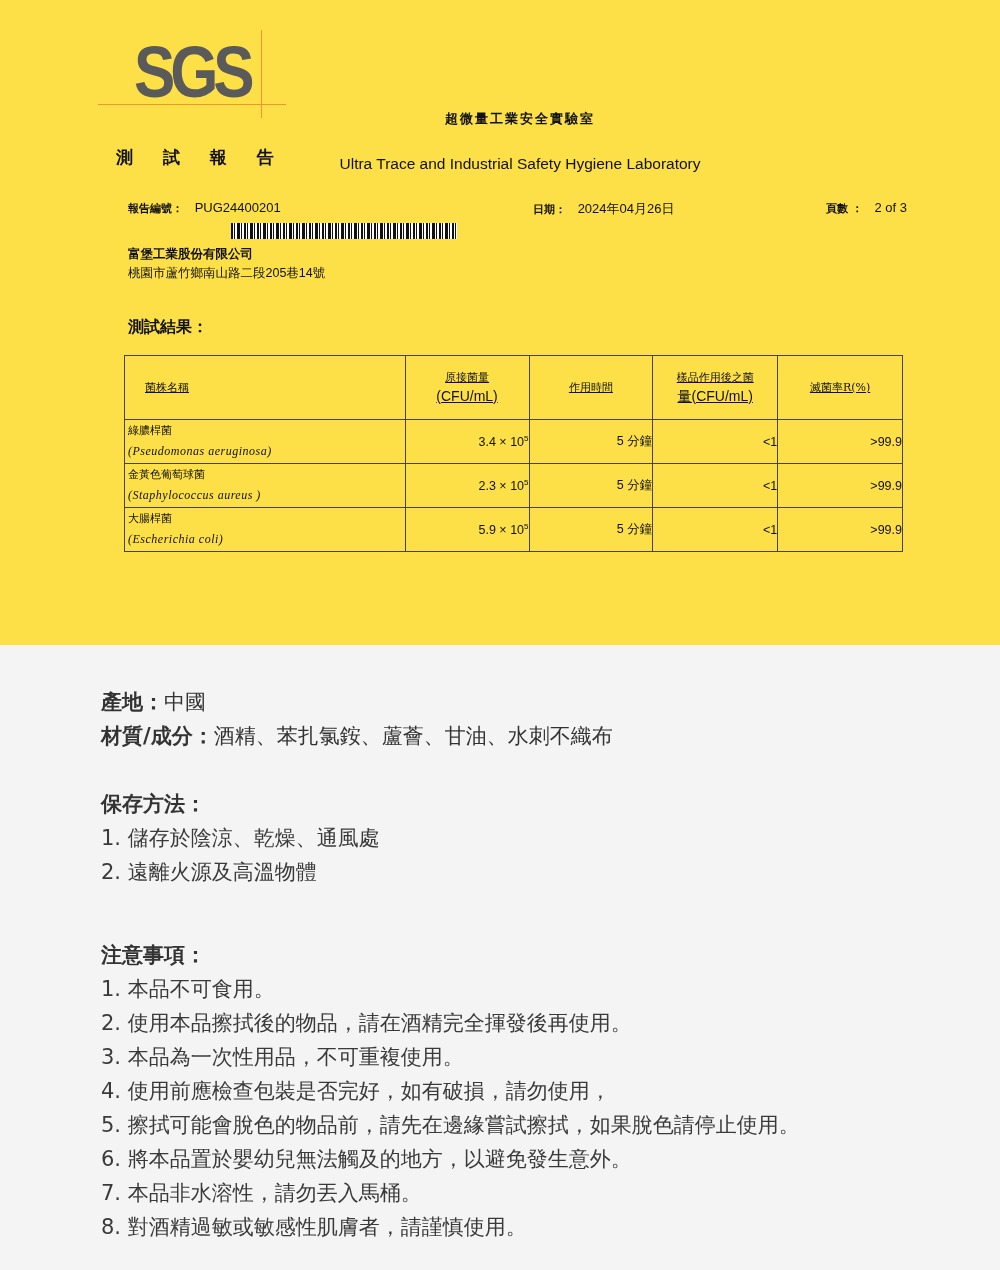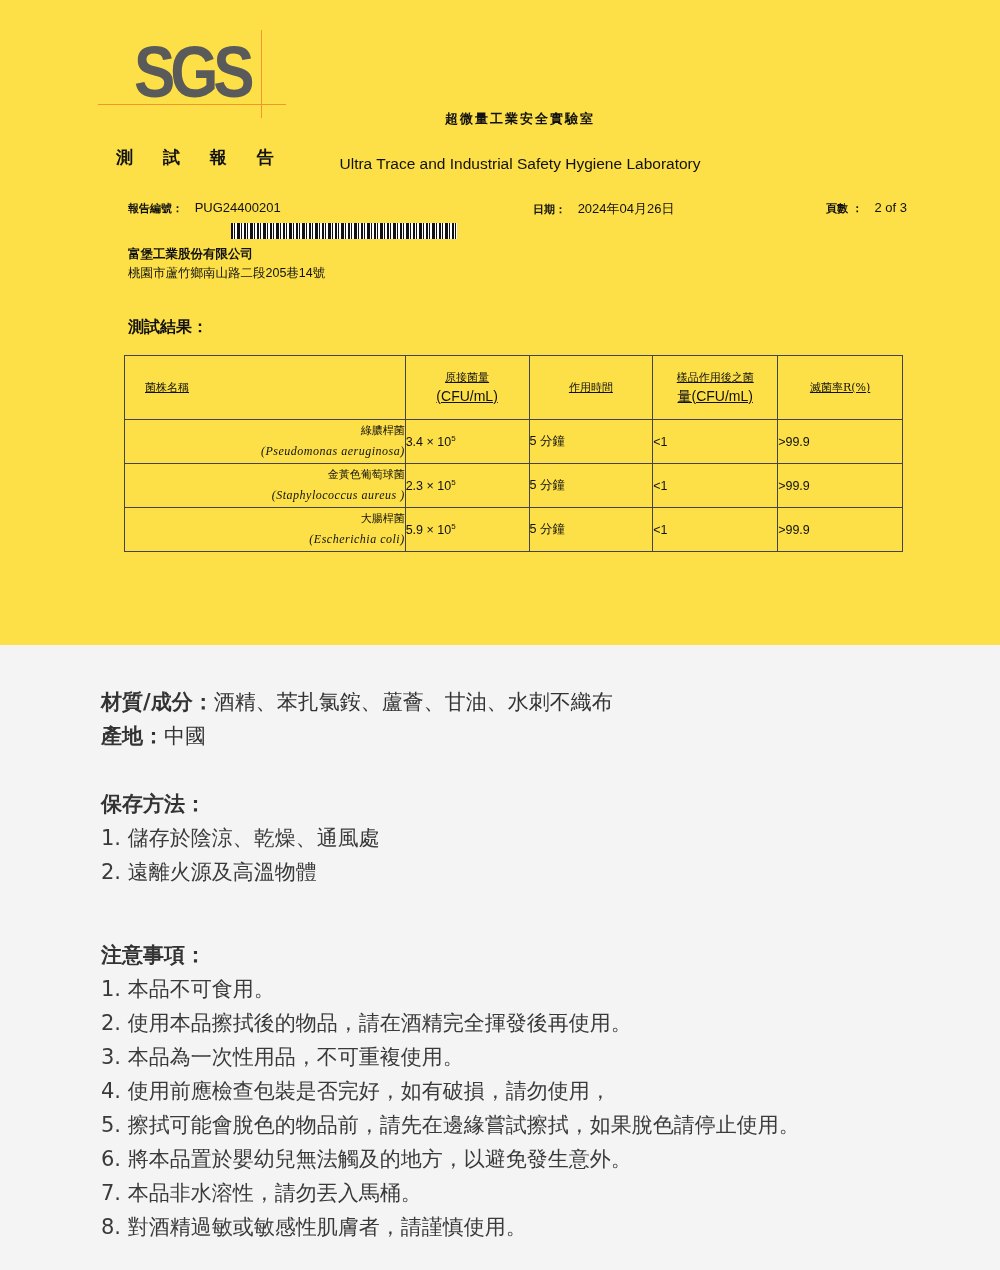"綠膿桿菌" table.results td.name { padding-left: 18px -> 3px; text-align: right -> left }
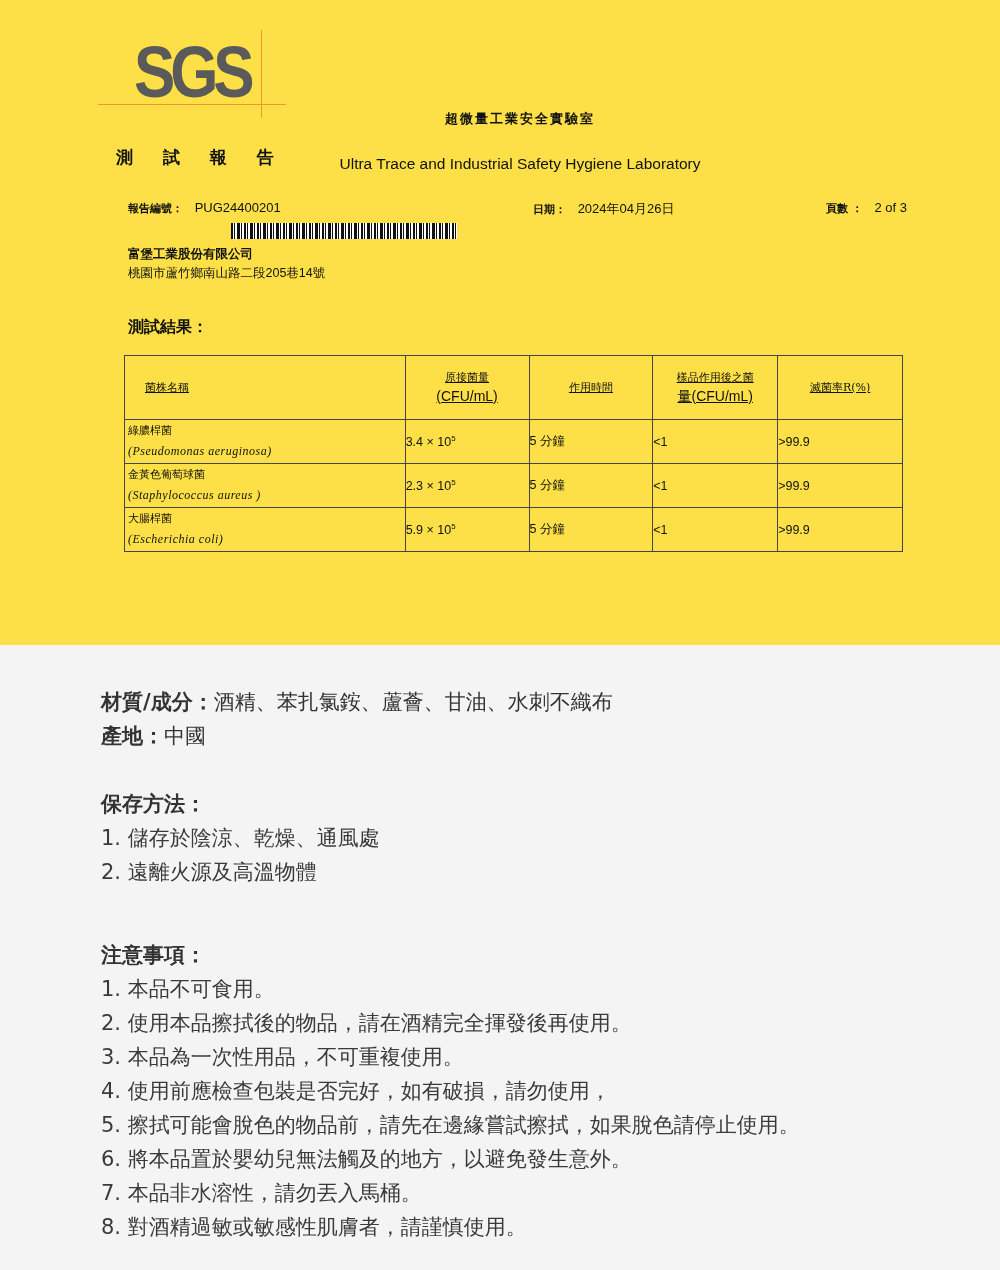"3.4 × 105" table.results td { text-align: left -> right }
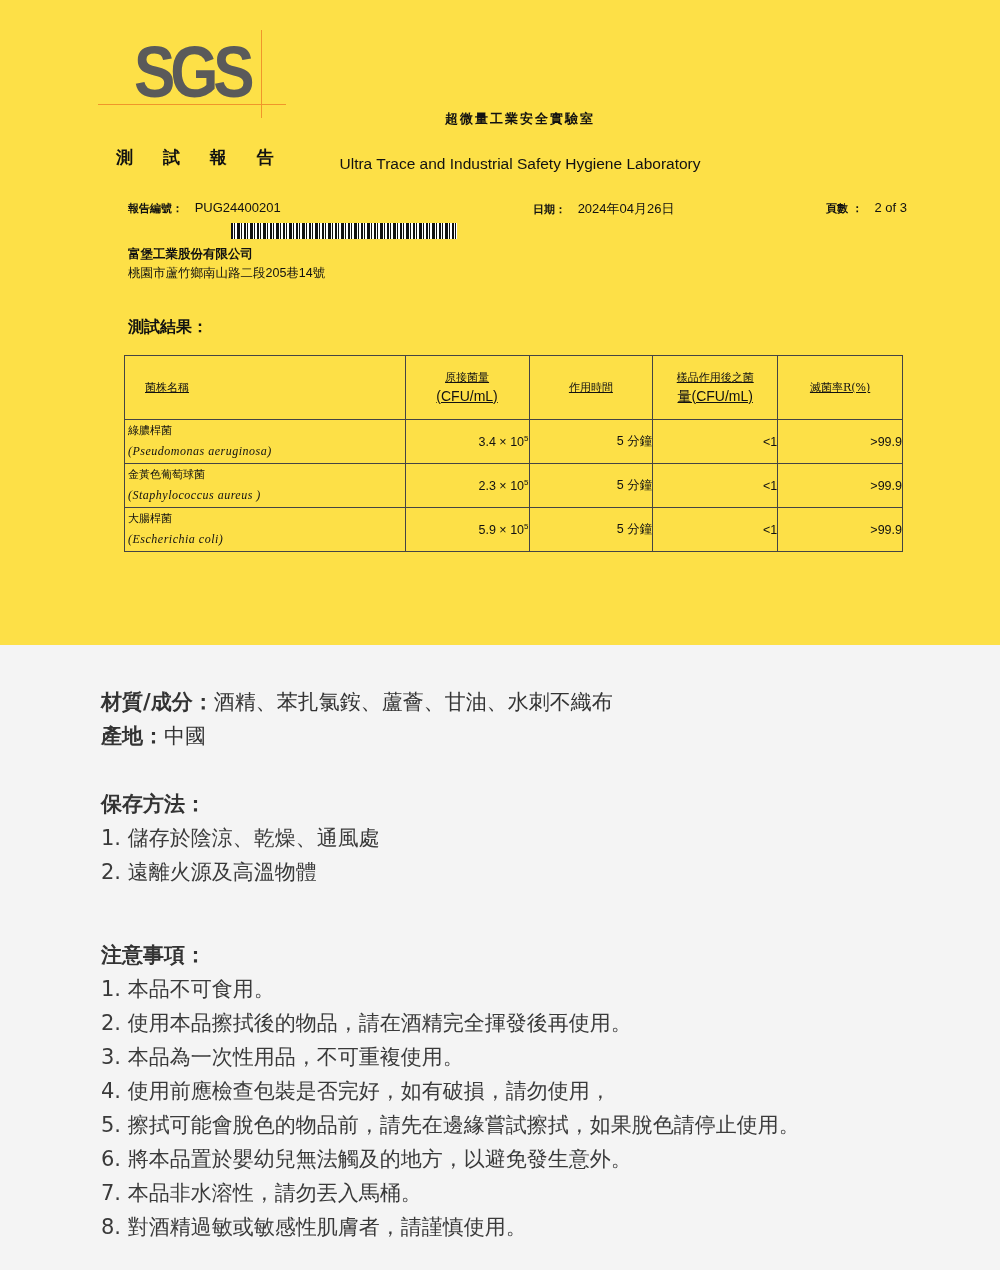"材質/成分：酒精、苯扎氯銨、蘆薈、甘油、水刺不織布" div.info-line { order: before "產地：中國" -> after "產地：中國" }
